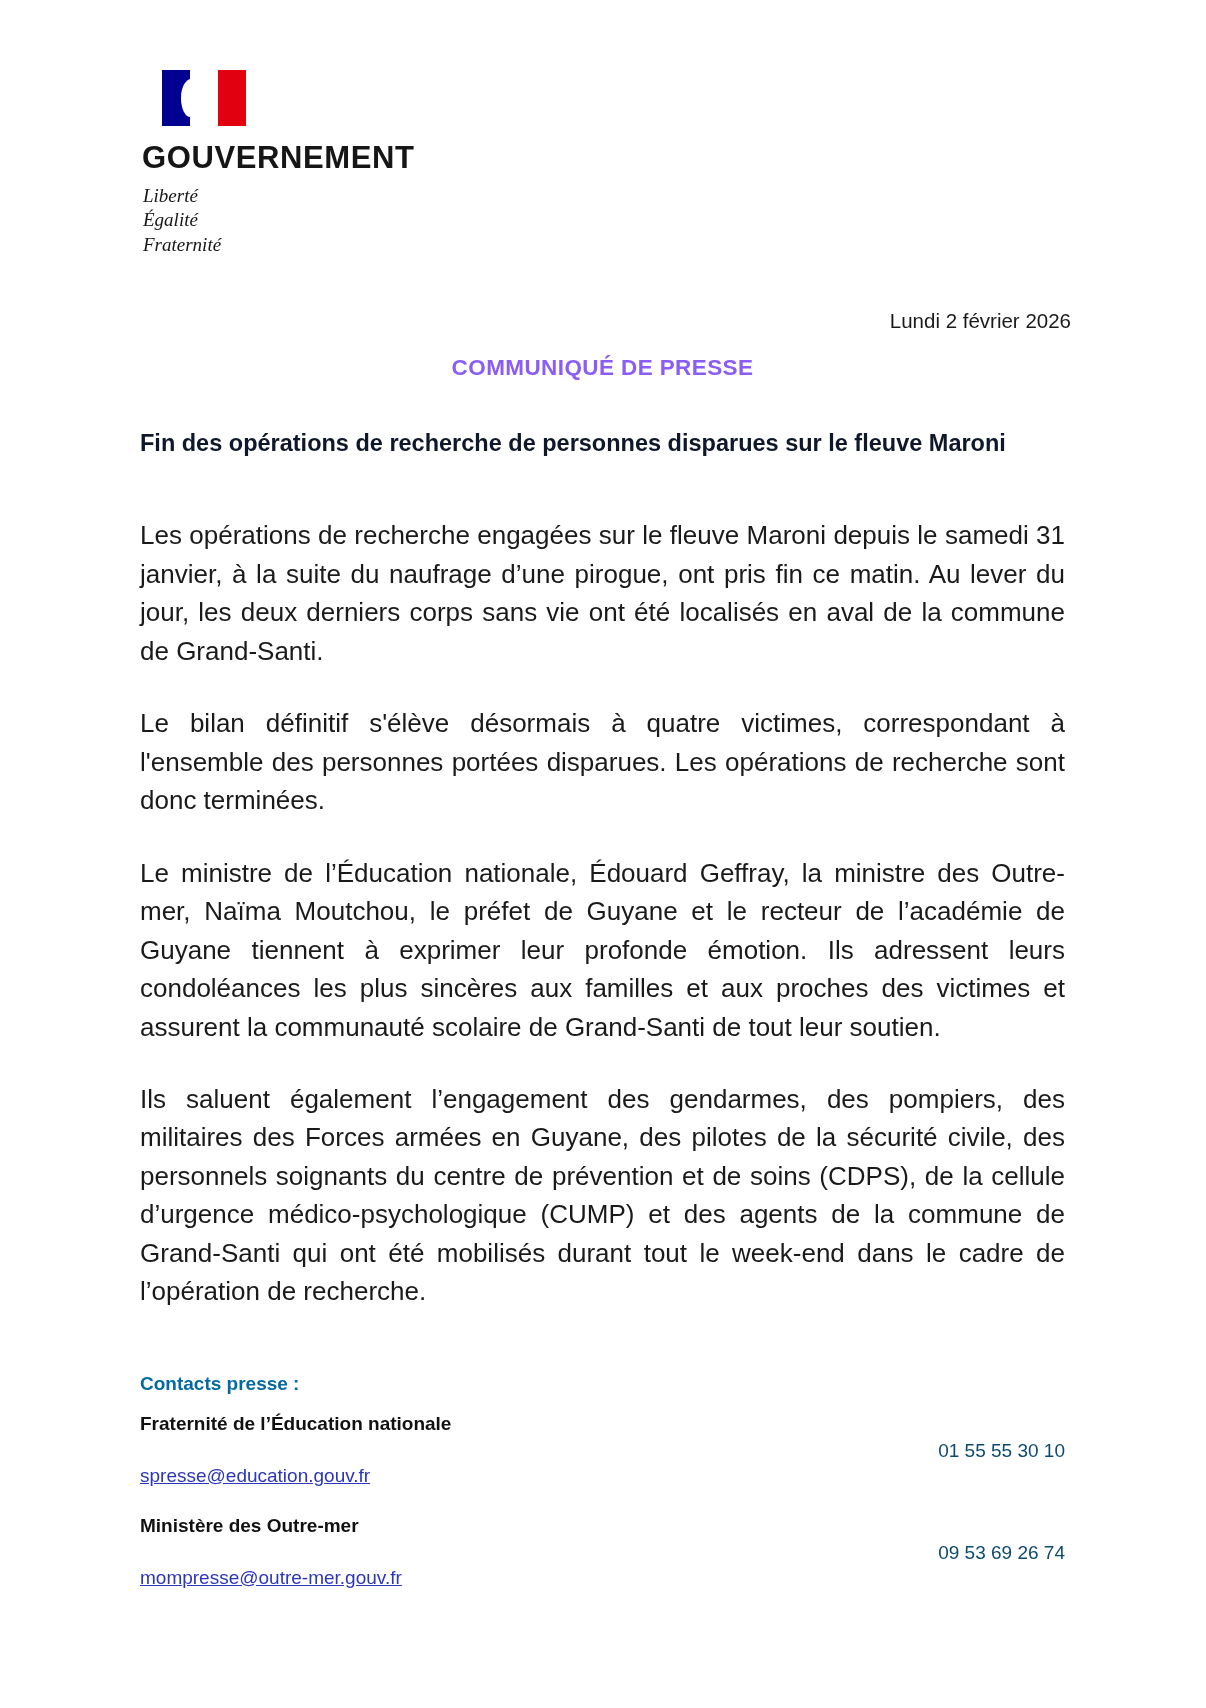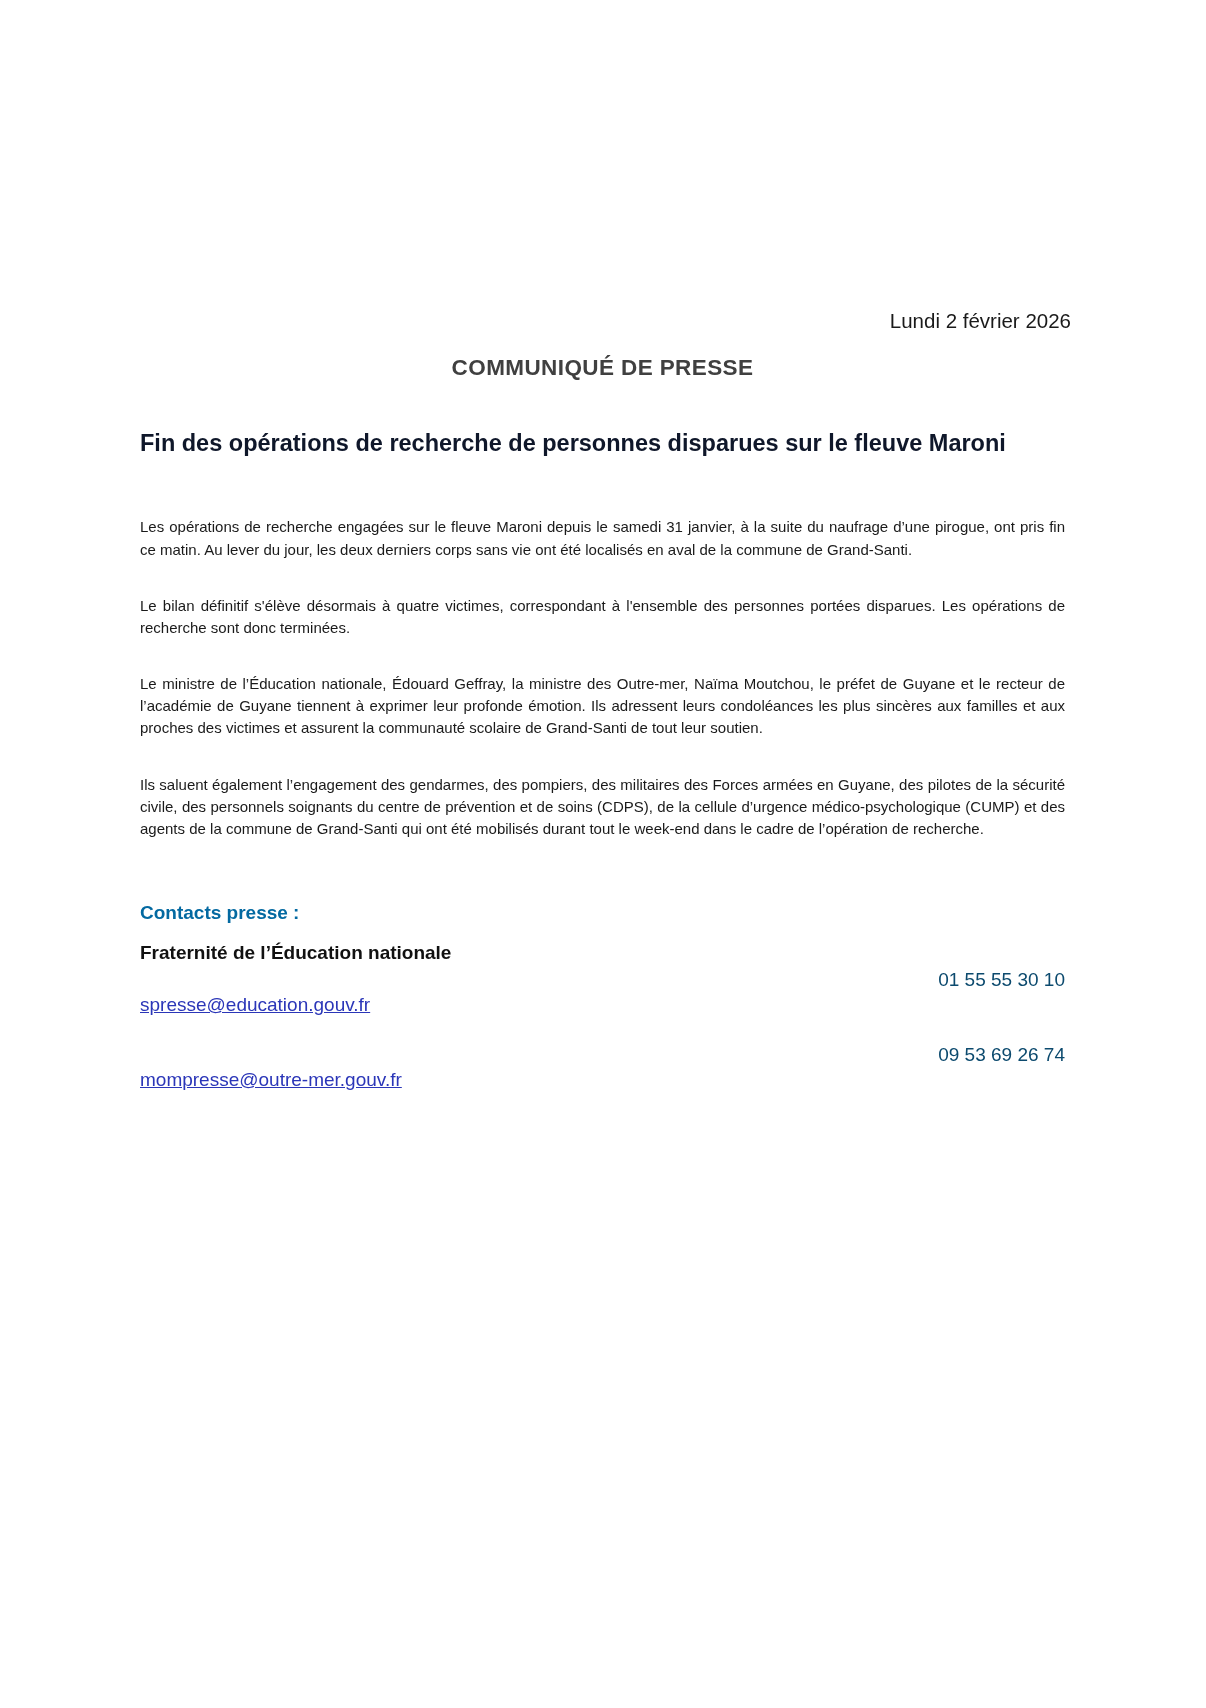"GOUVERNEMENT" div.logo-block { html: none -> <div> <div> <div></div> <div></div> <div></div> </div> <div>GOUVERNEMENT</div> <div> <div>Liberté</div> <div>Égalité</div> <div>Fraternité</div> </div> </div> }
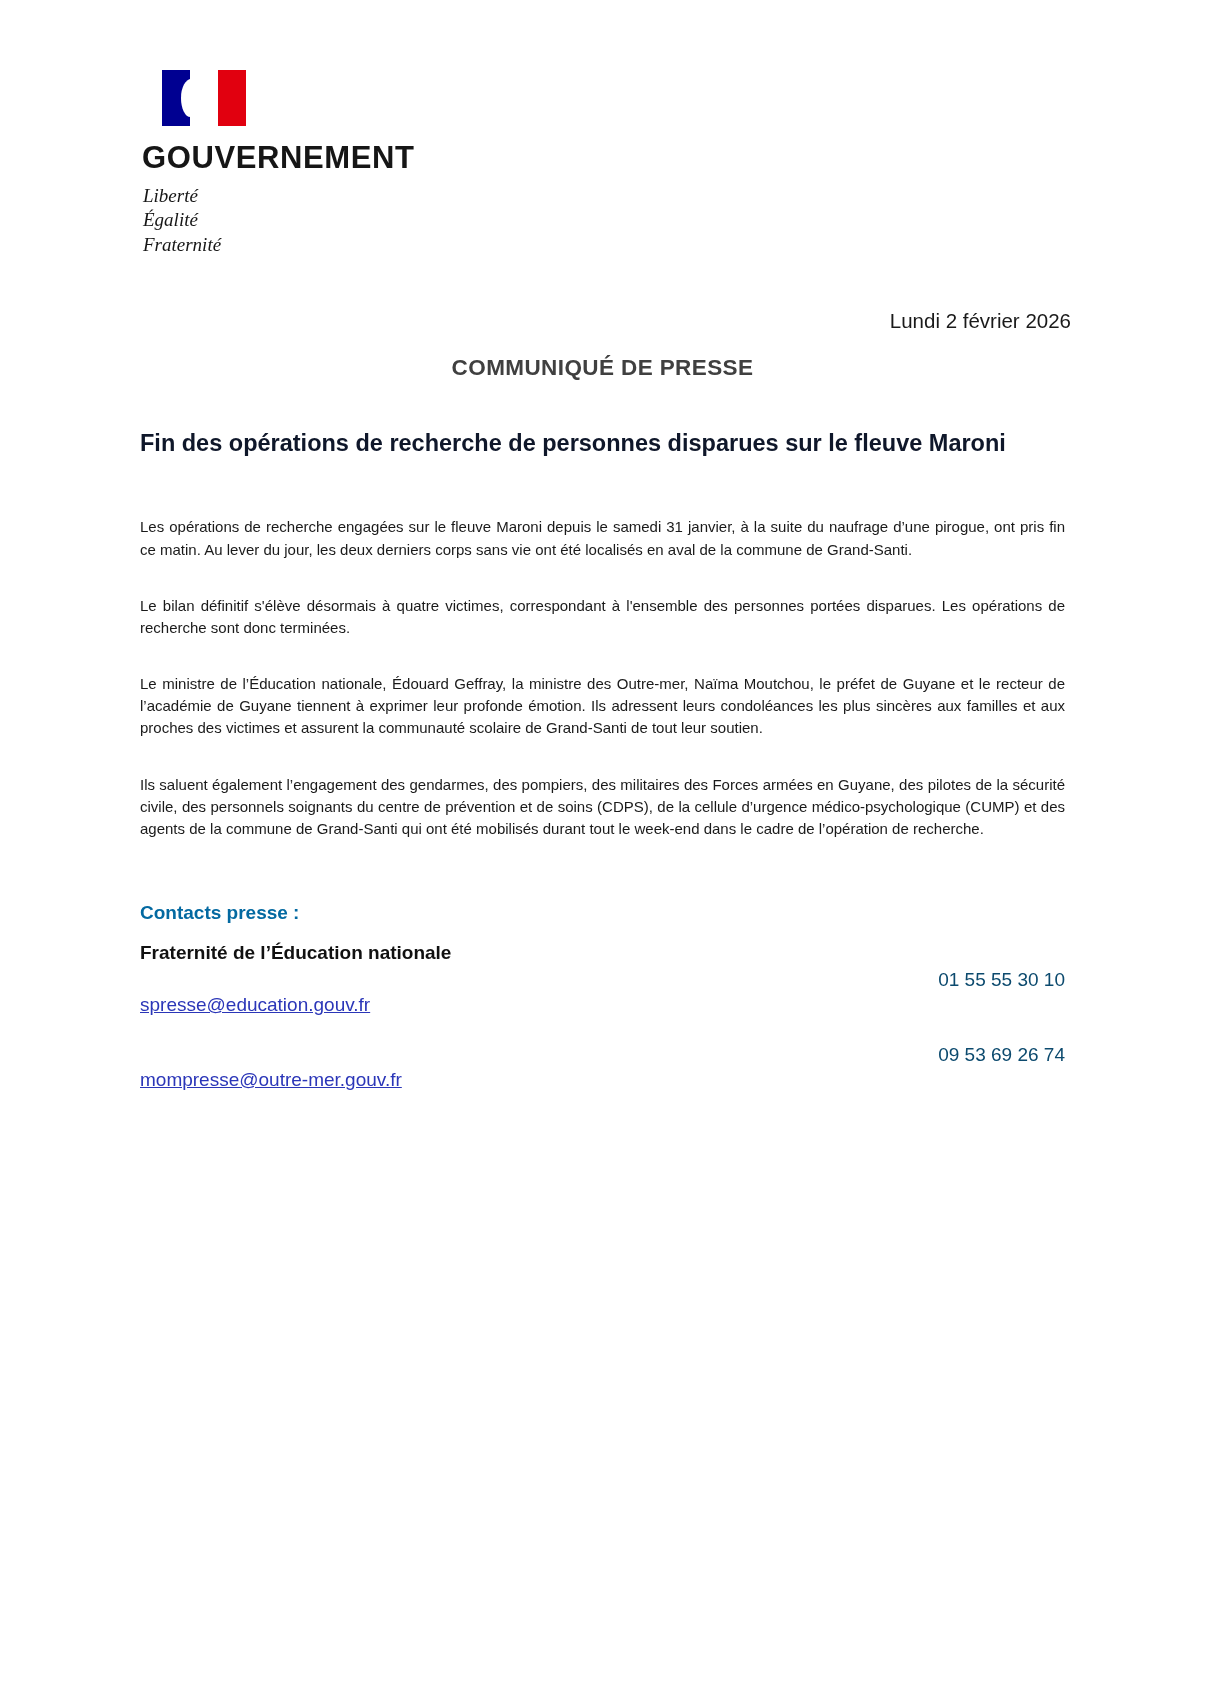"COMMUNIQUÉ DE PRESSE" .cp-heading { color: #404040 -> #8b5cf6 }
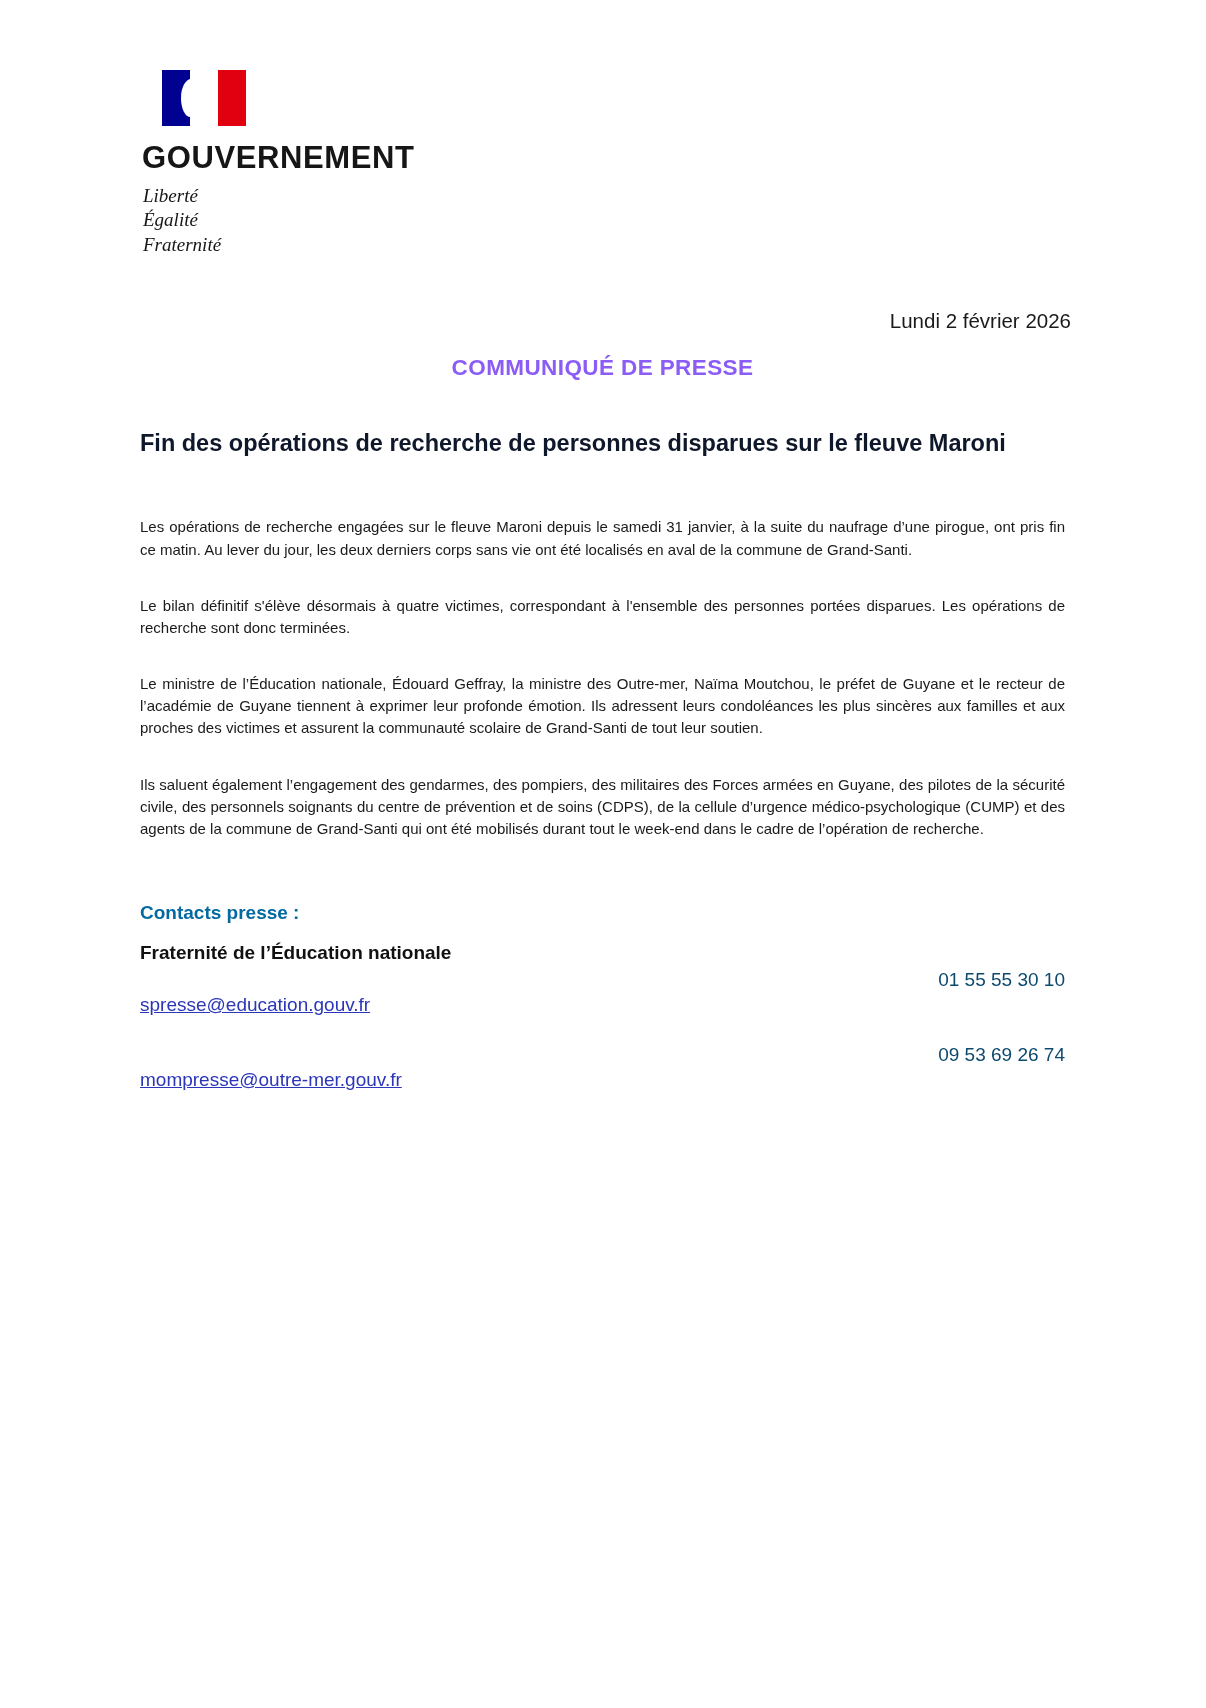"Les opérations de recherche engagées" p.para { font-size: 15px -> 26px }
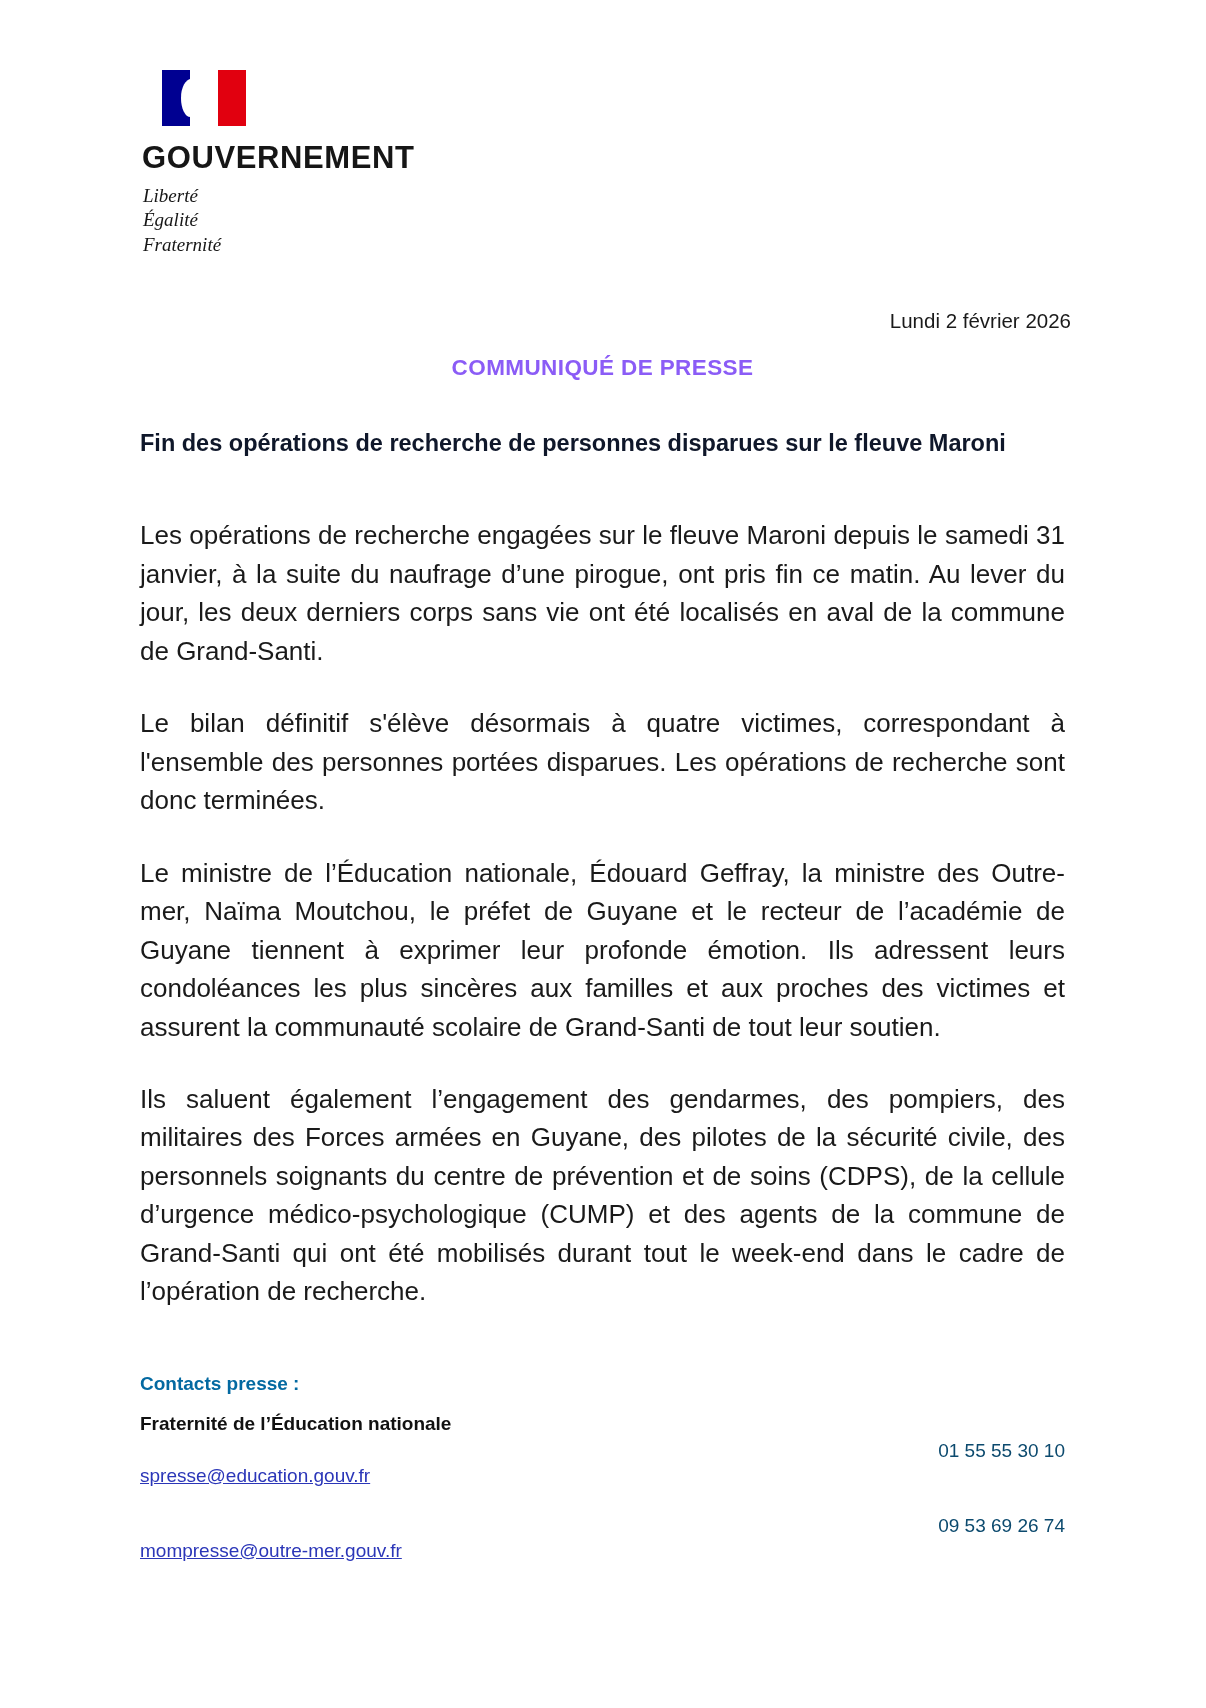"Ministère des Outre-mer" div.contact-name { html: none -> <div>Ministère des Outre-mer</div> }
